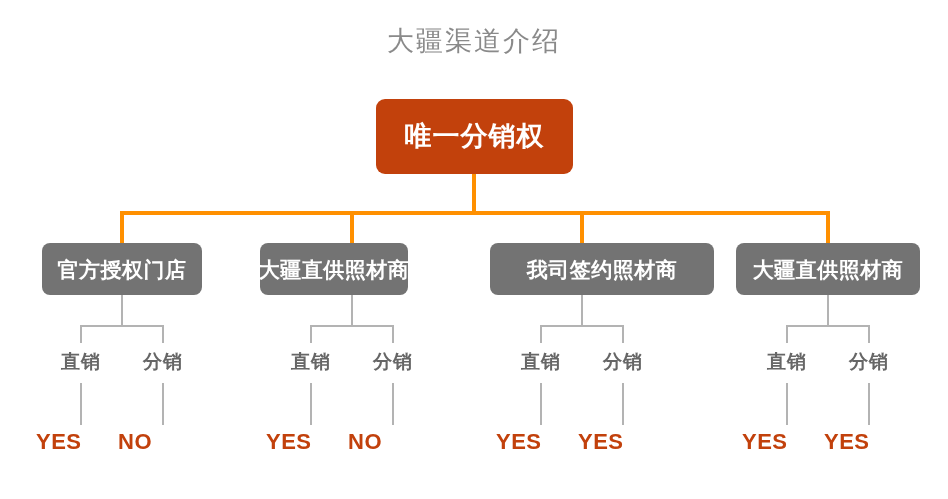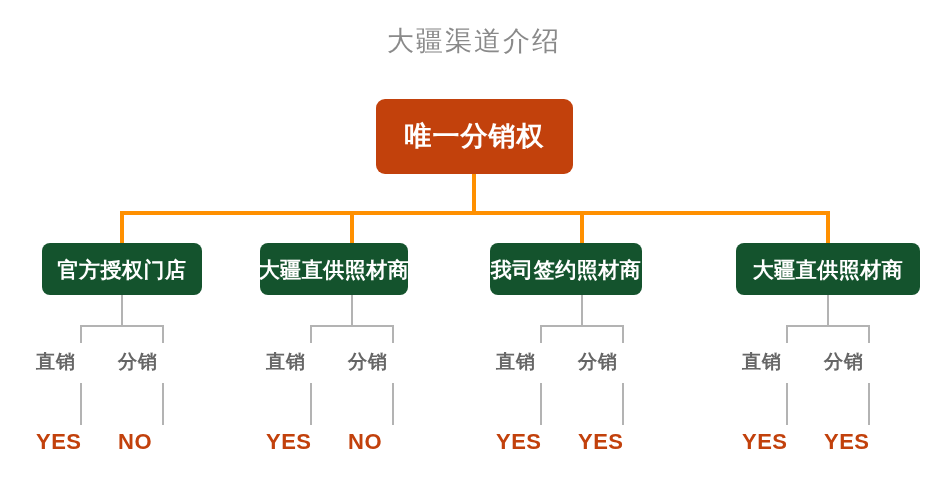"官方授权门店" .branch-node { background: #14532d -> #737373 }
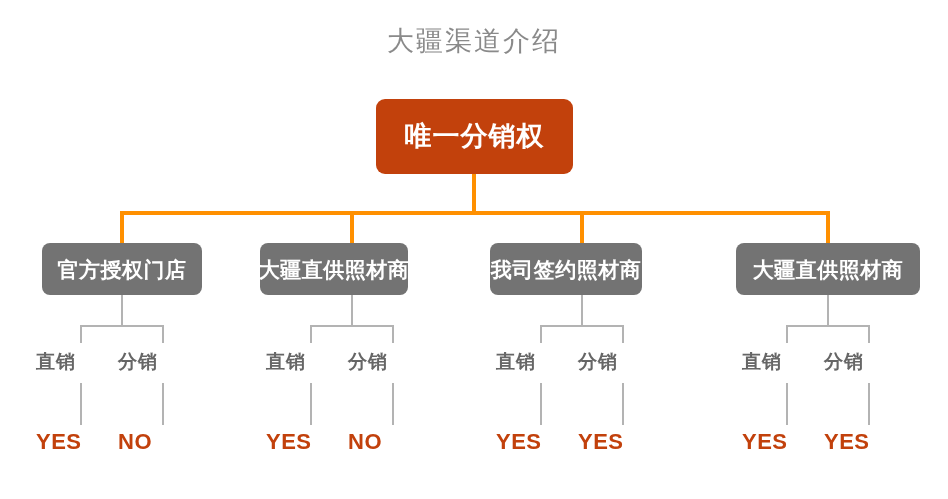"我司签约照材商" div.branch-node { width: 152px -> 224px }
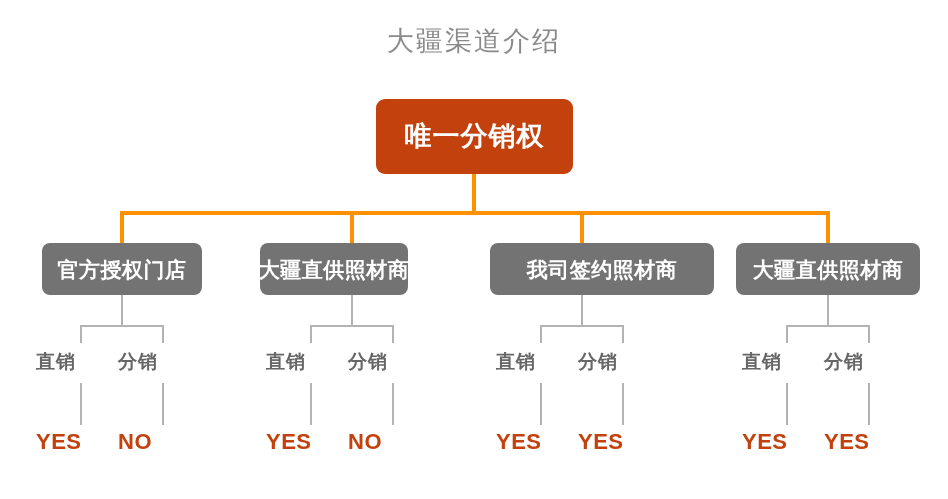"直销" .channel-label { text-align: none -> center }
